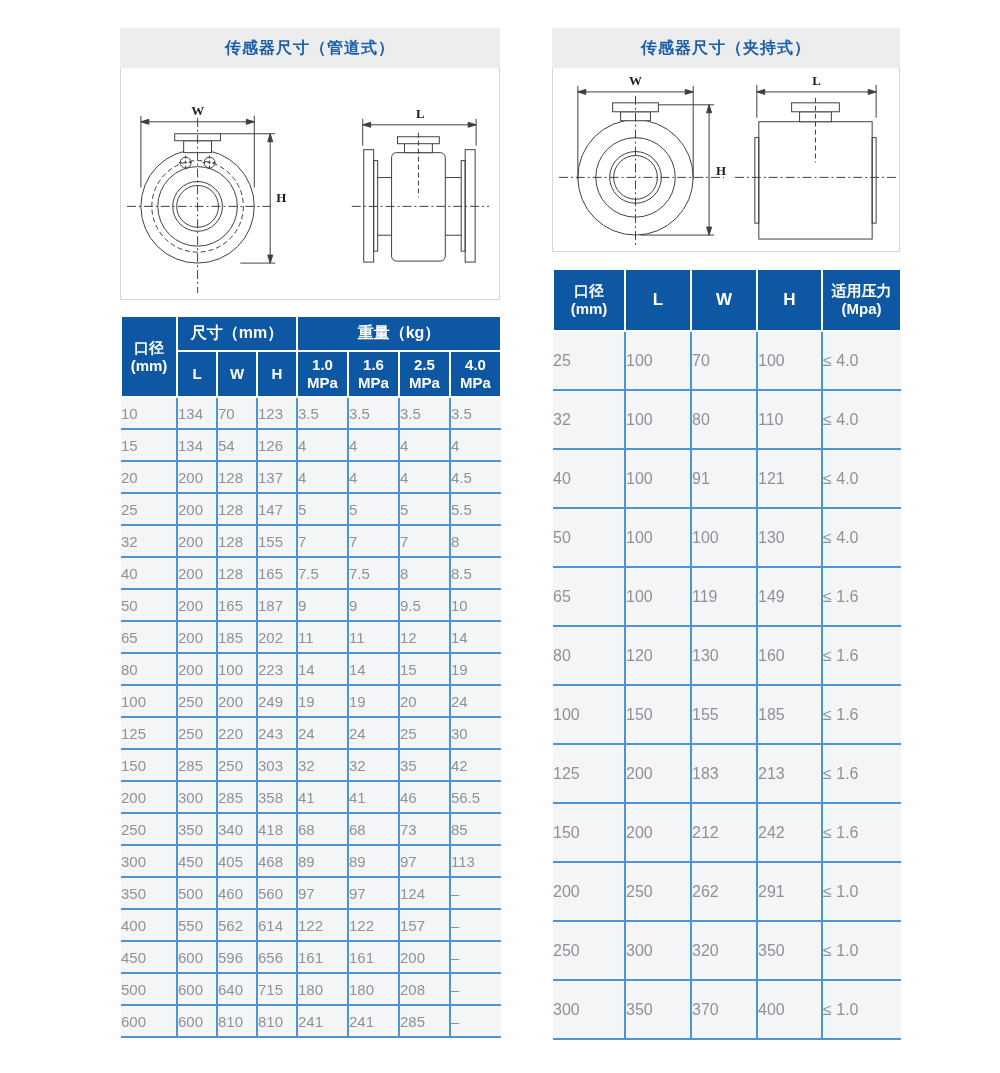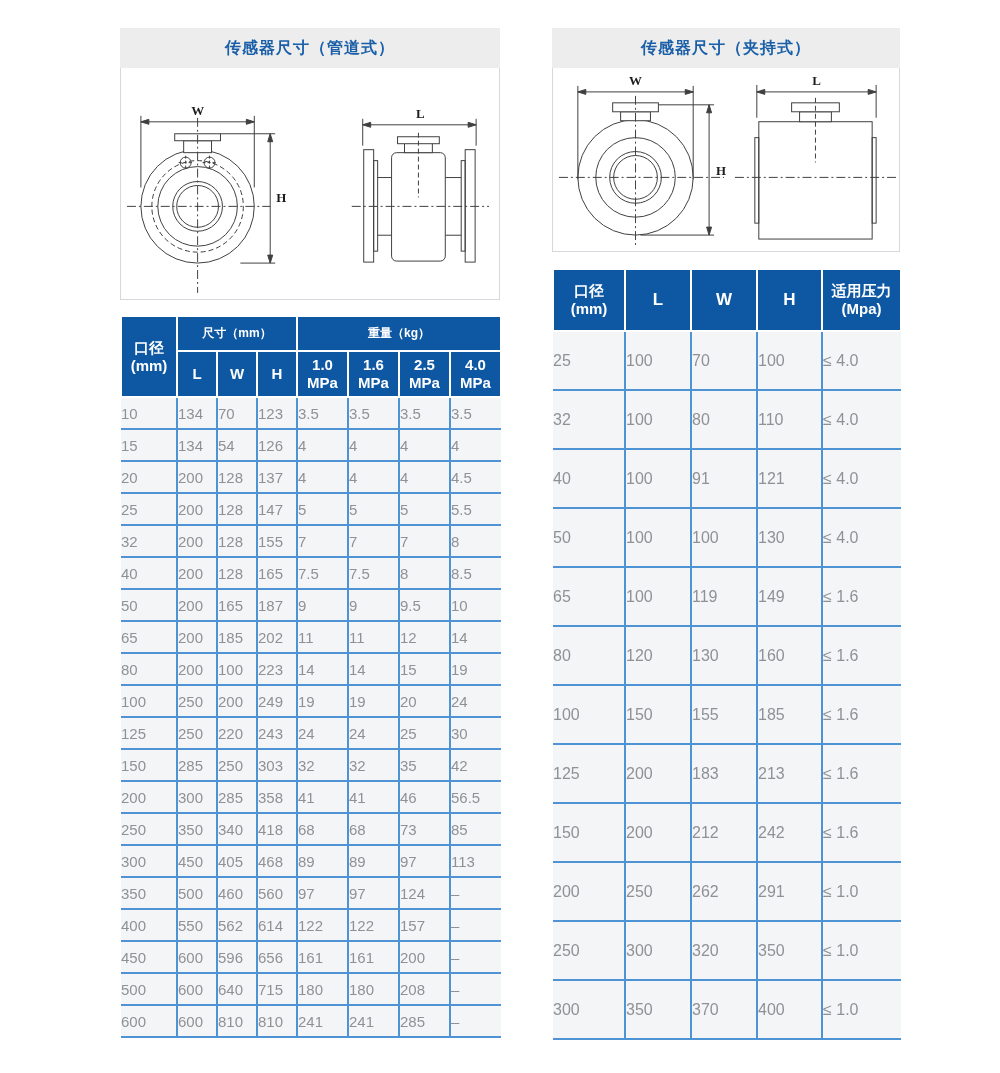"尺寸（mm）" .table-left th { font-size: 12px -> 16px }
